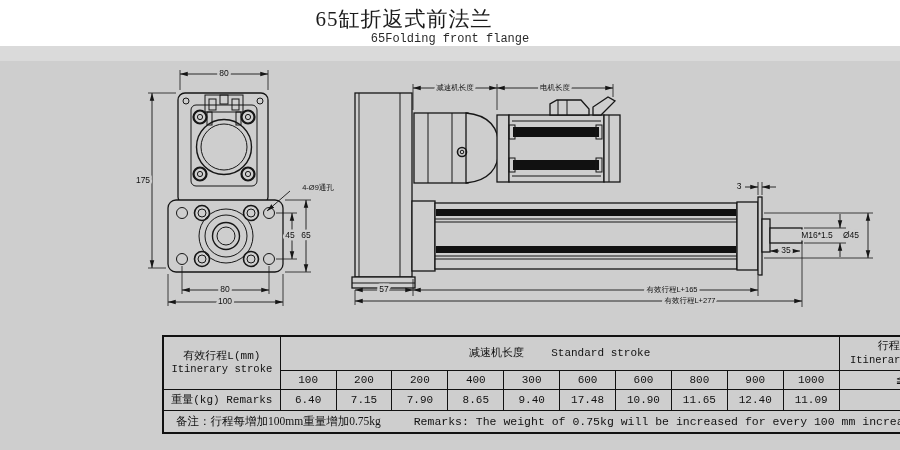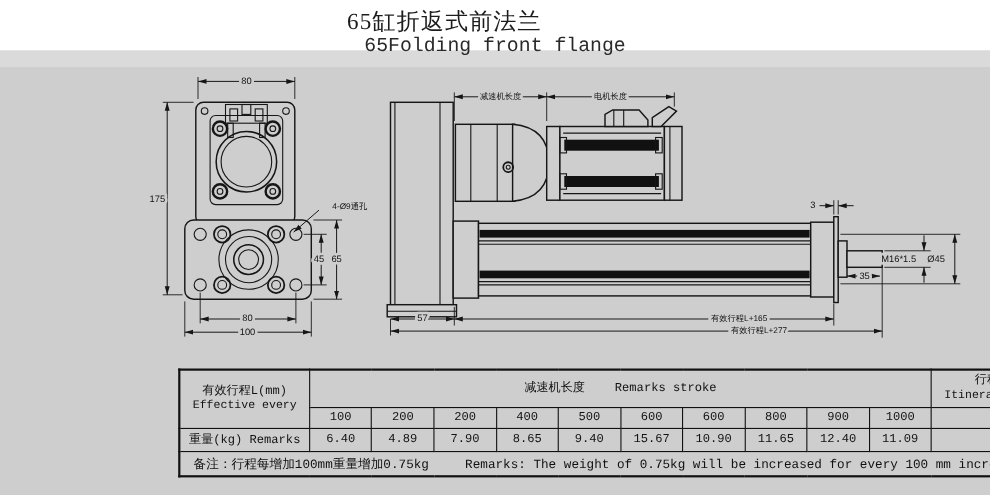"65Folding front flange" .title-en { font-size: 18px -> 12px }
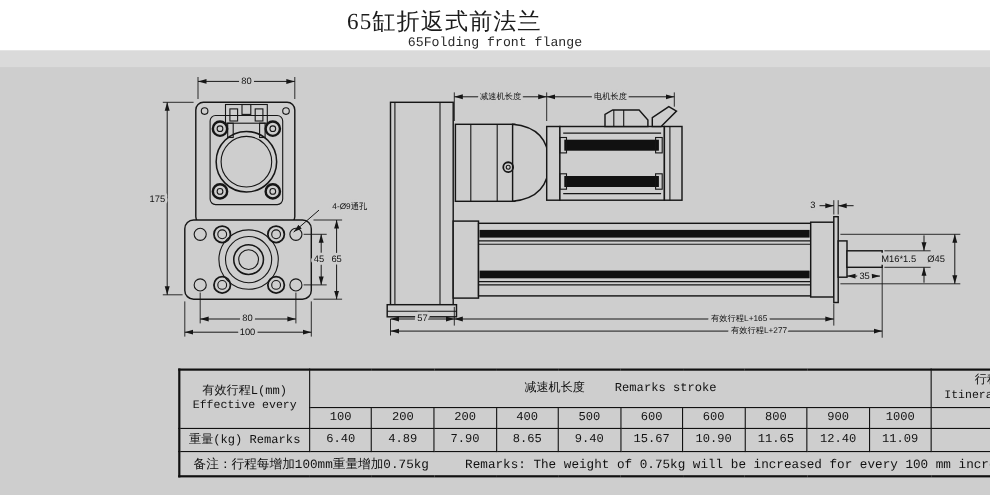"Remarks stroke" span { text: Remarks -> Standard }
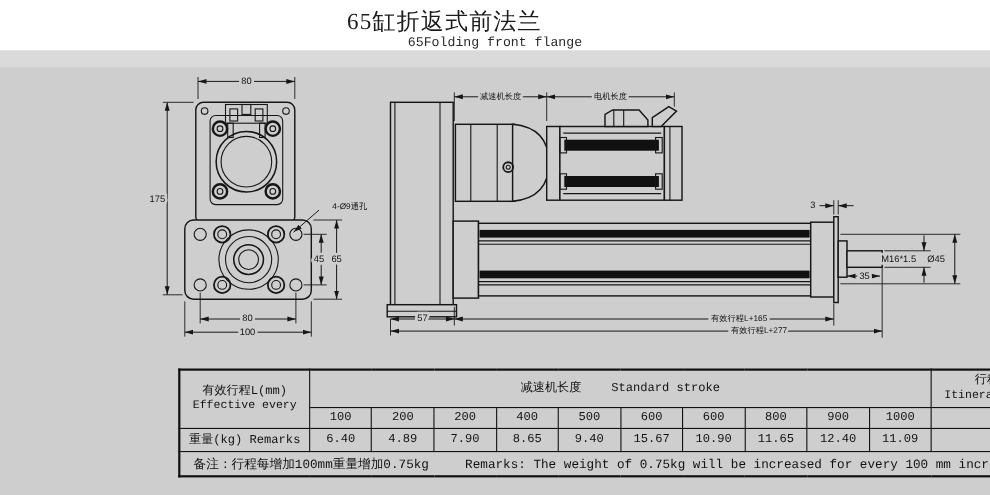"Effective every" div.en { text: Effective every -> Itinerary stroke }
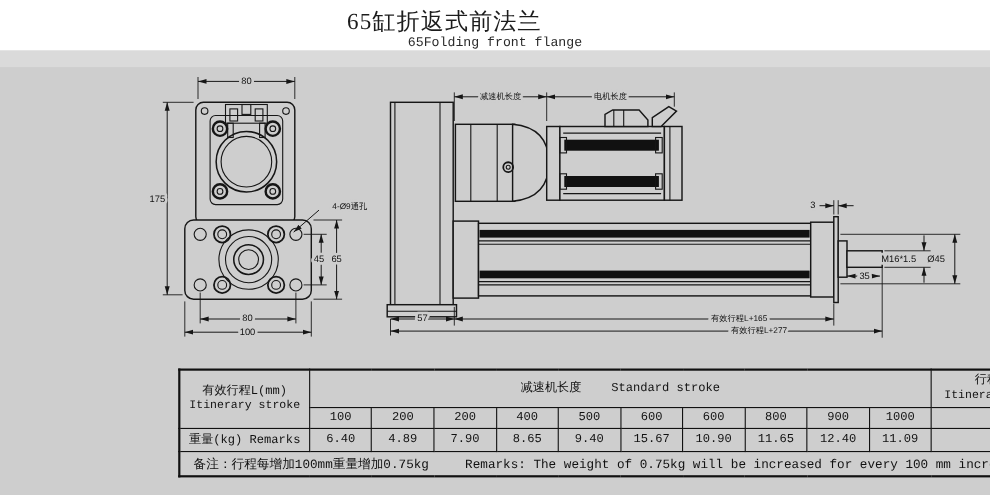"500" td { text: 500 -> 300 }
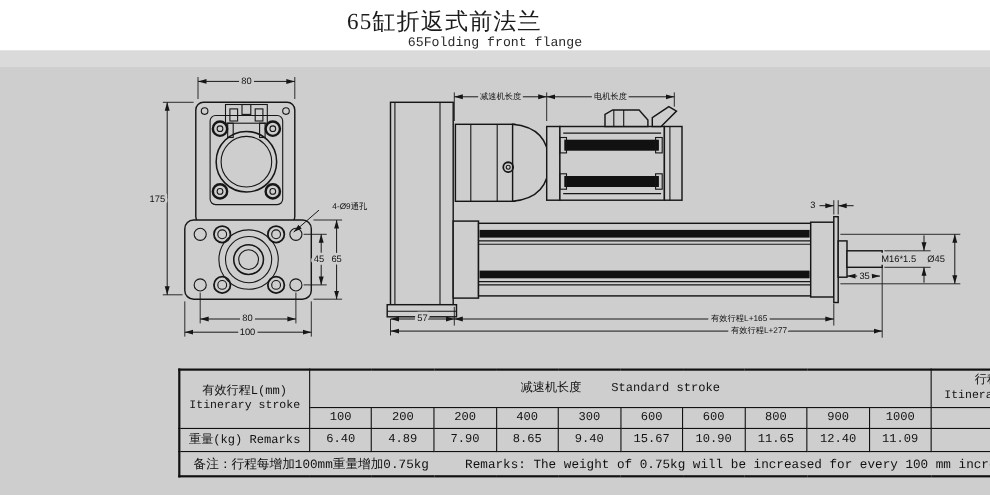"4.89" td { text: 4.89 -> 7.15 }
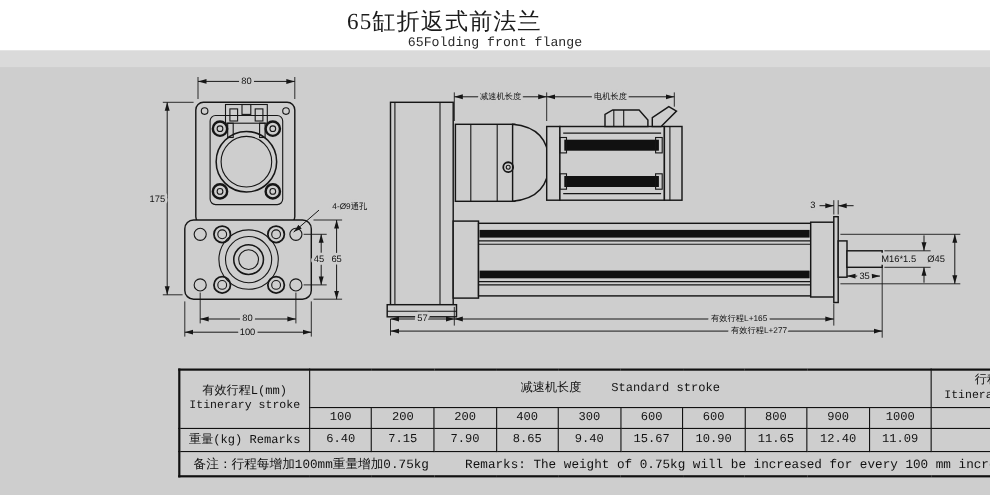"15.67" td { text: 15.67 -> 17.48 }
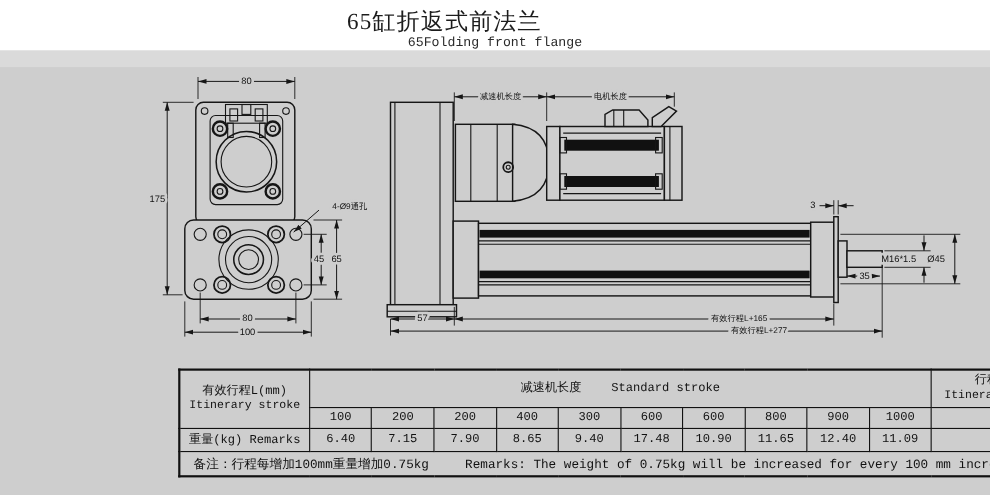"备注：行程每增加100mm重量增加0.75kg" .remarks-cell .zh { font-family: none -> Liberation Serif, serif }
